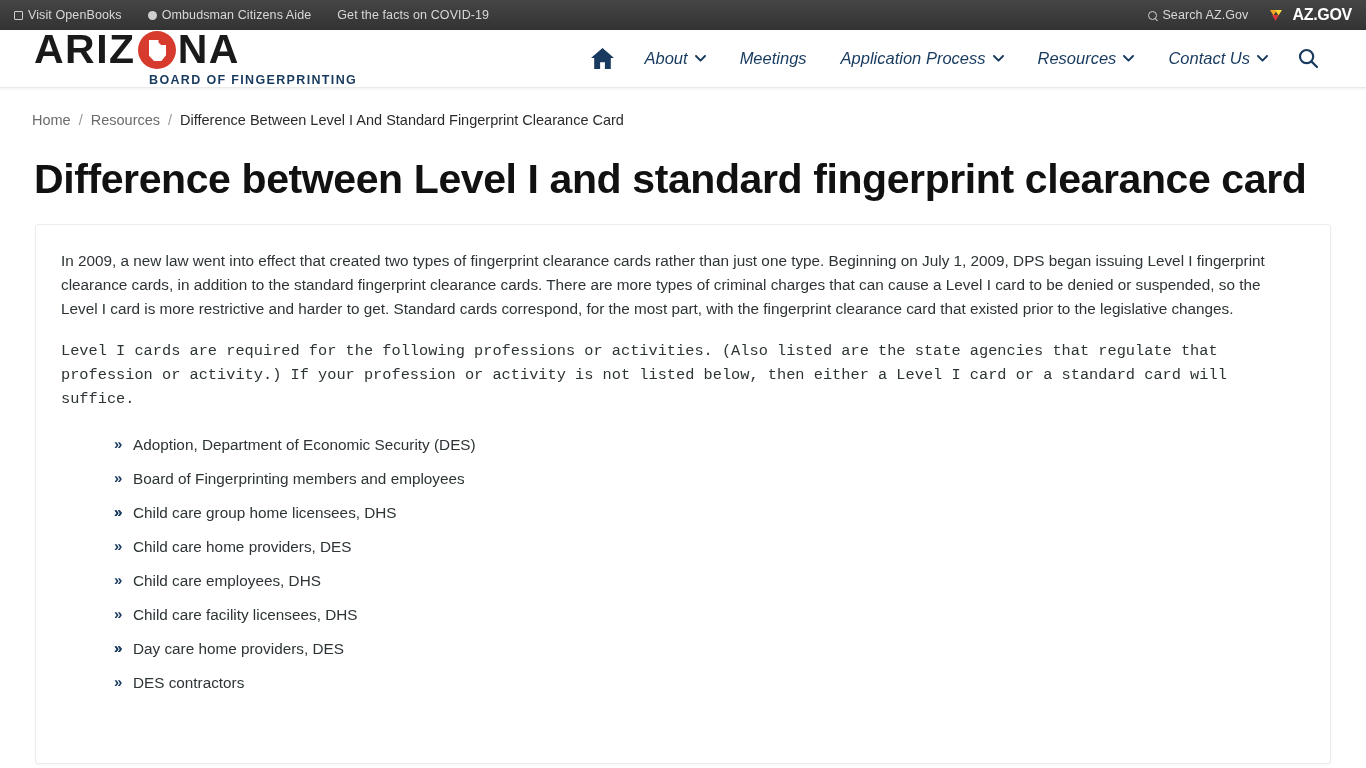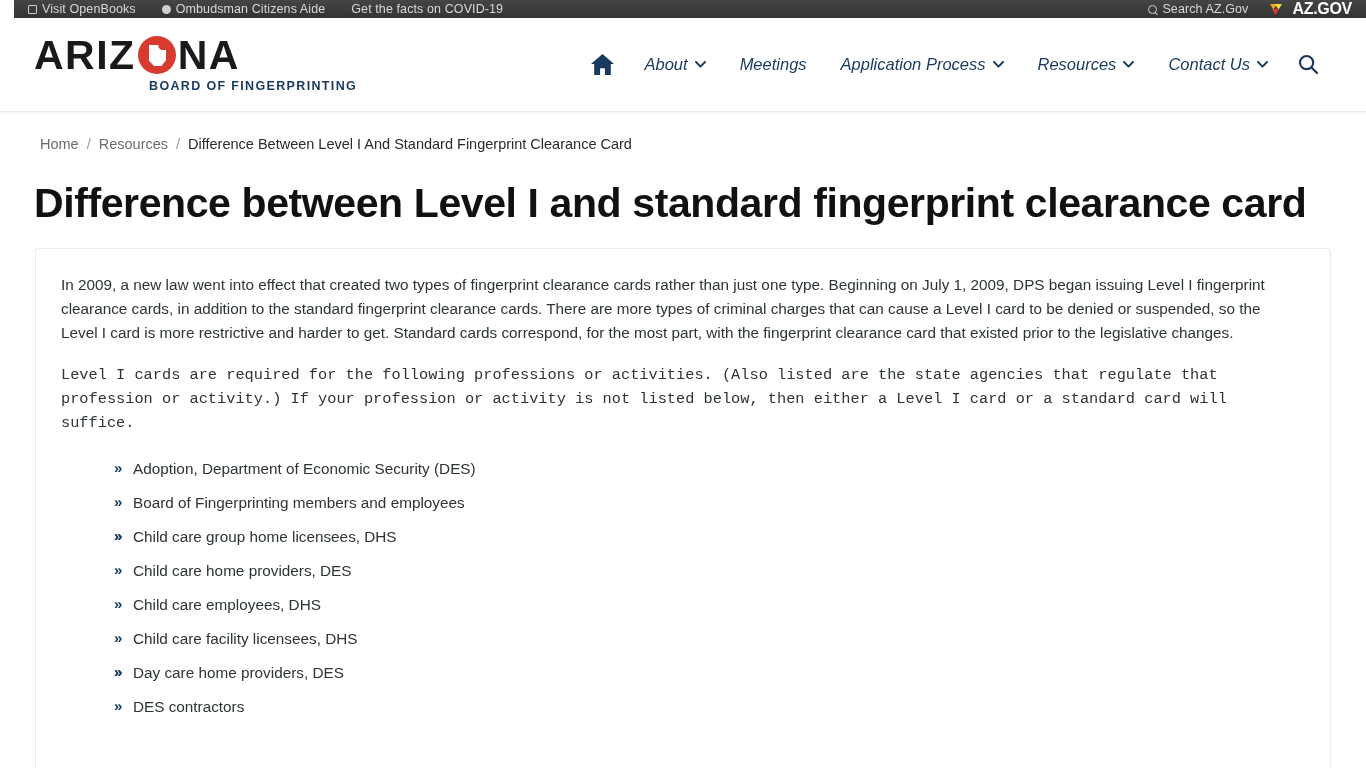"Visit OpenBooks" .az-topbar { height: 18px -> 30px; margin-left: 14px -> none }
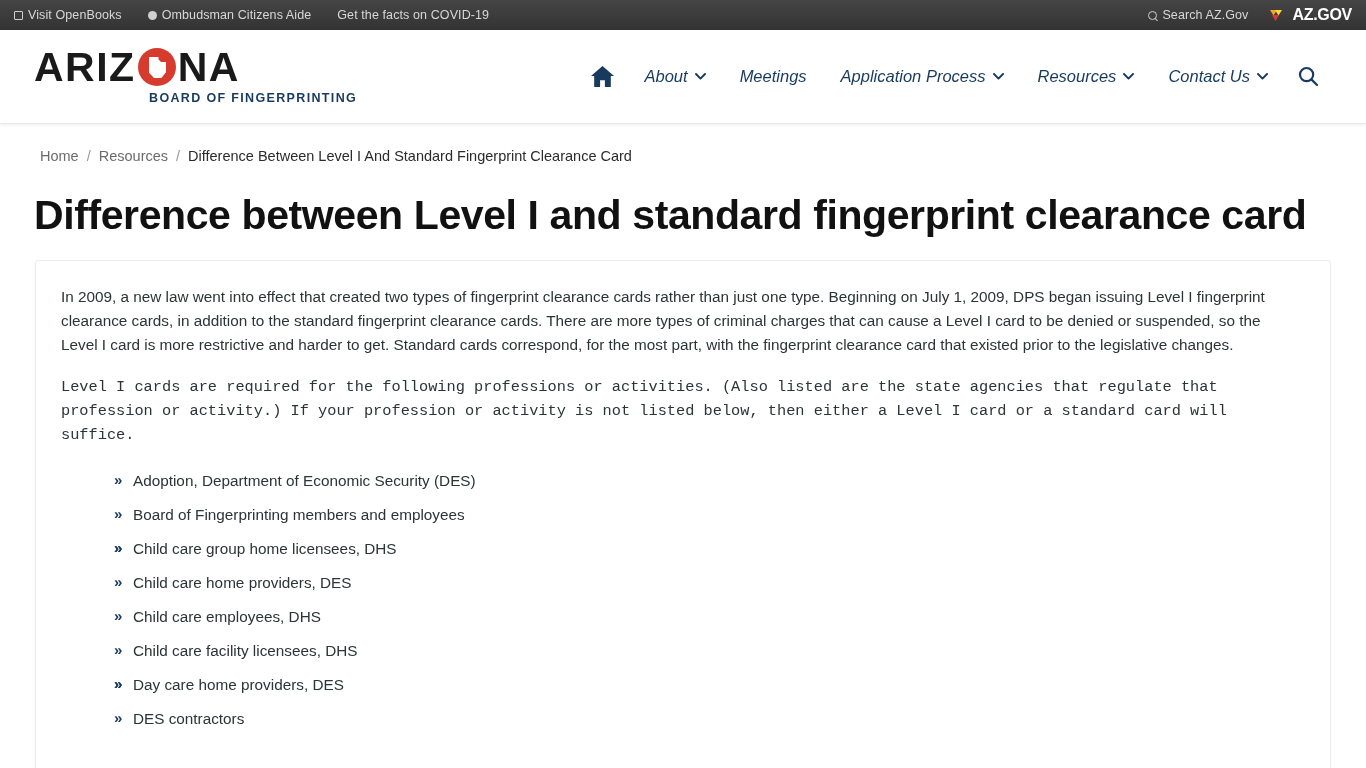"ARIZ" .site-header { height: 94px -> 58px }
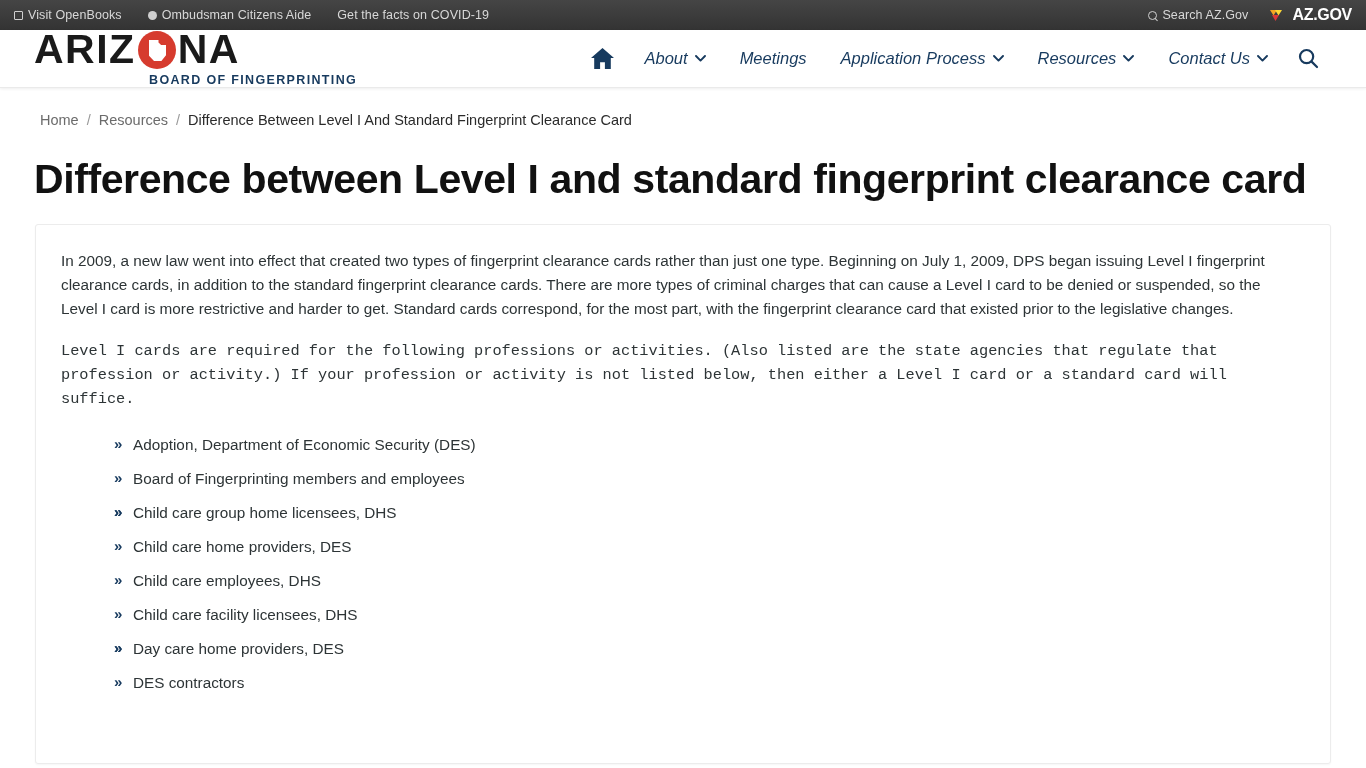"Home" .breadcrumb { padding: 22px 34px 0 40px -> 22px 34px 0 32px }
